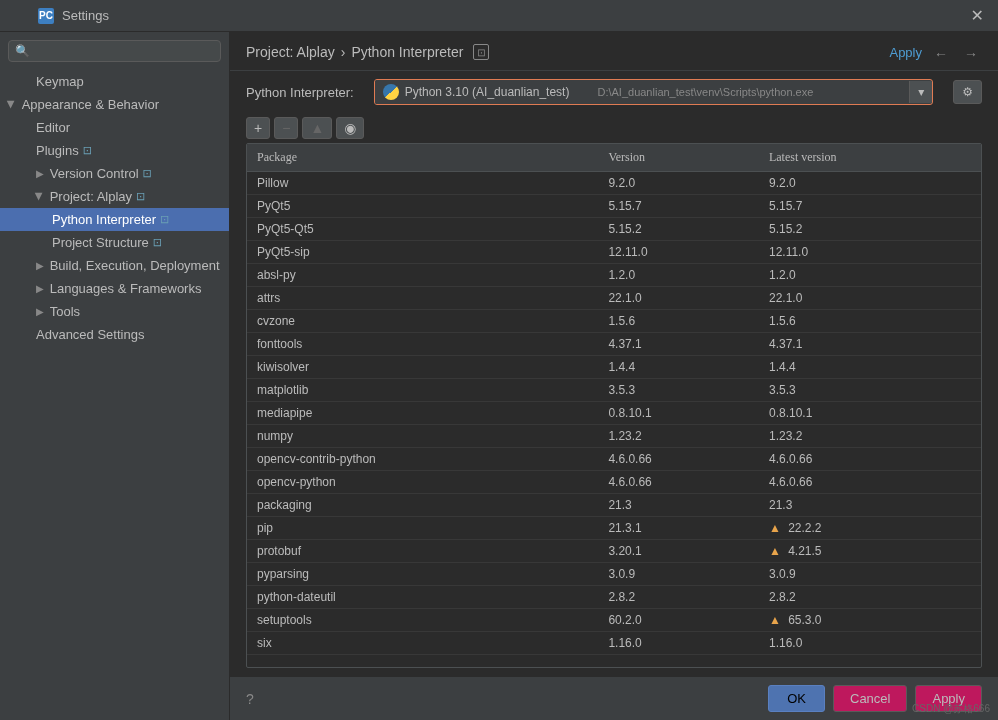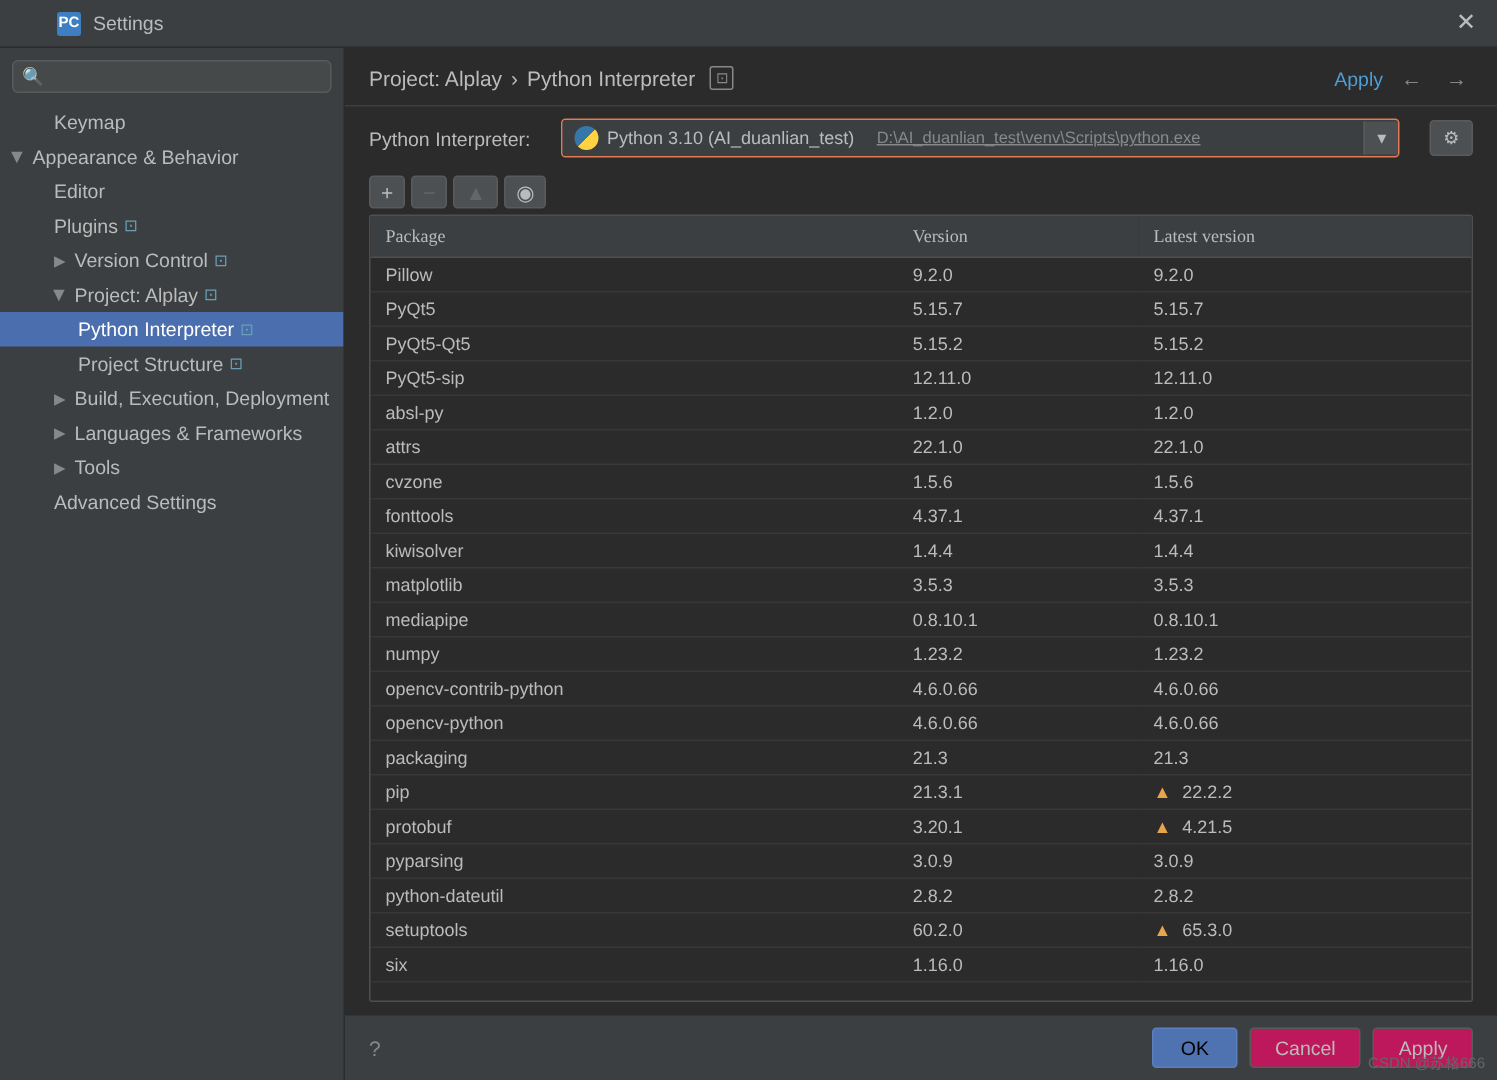"D:\AI_duanlian_test\venv\Scripts\python." span { margin-left: 9px -> 22px; text-decoration: underline -> none }
